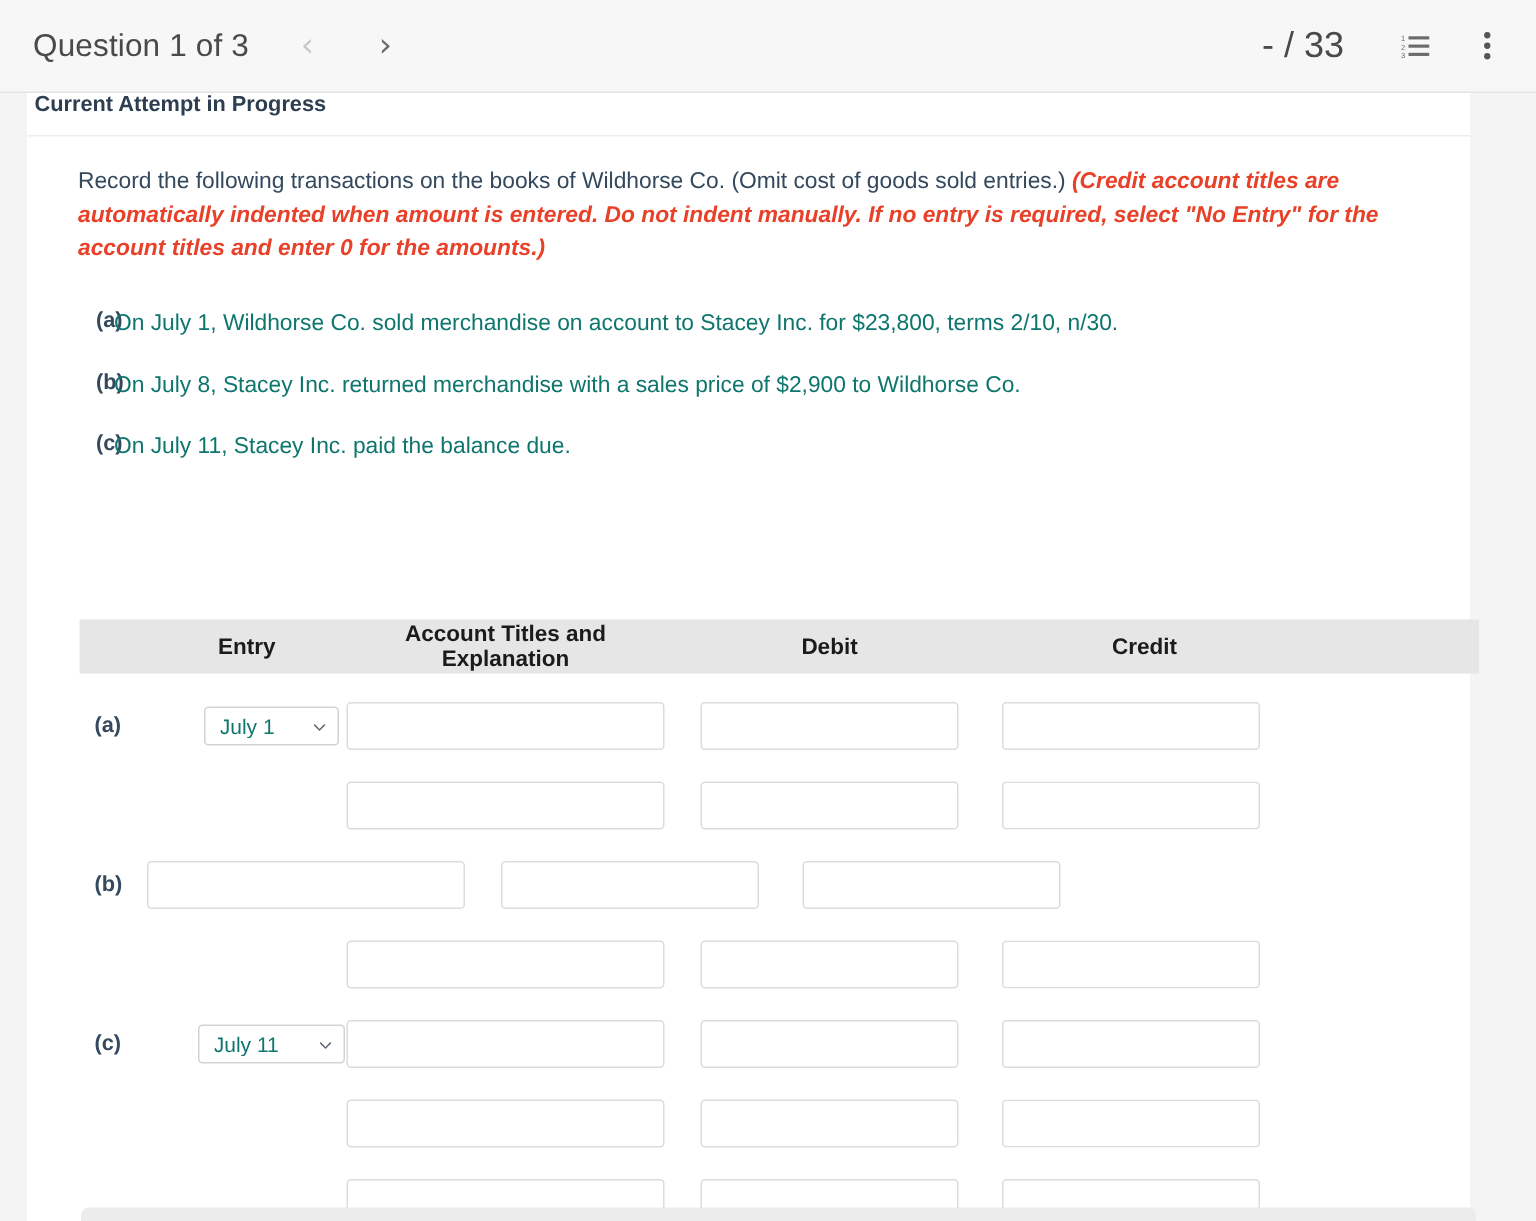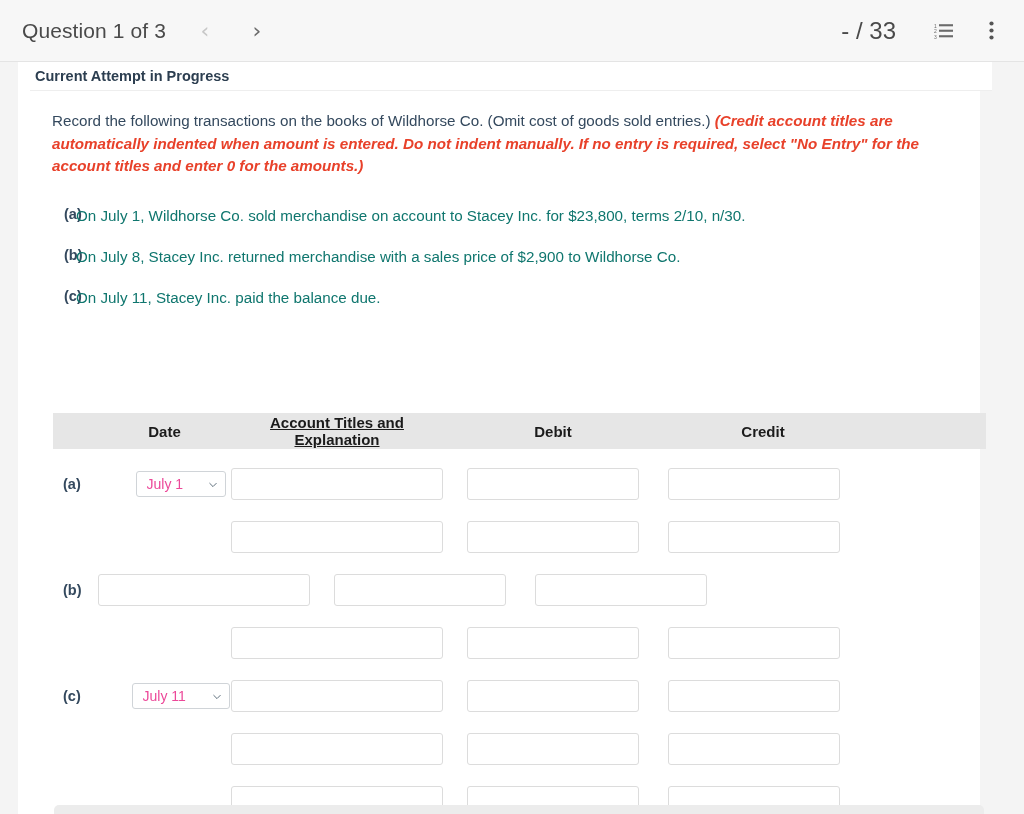"Current Attempt in Progress" .attempt-band { align-items: center -> none; margin-left: 12px -> none }
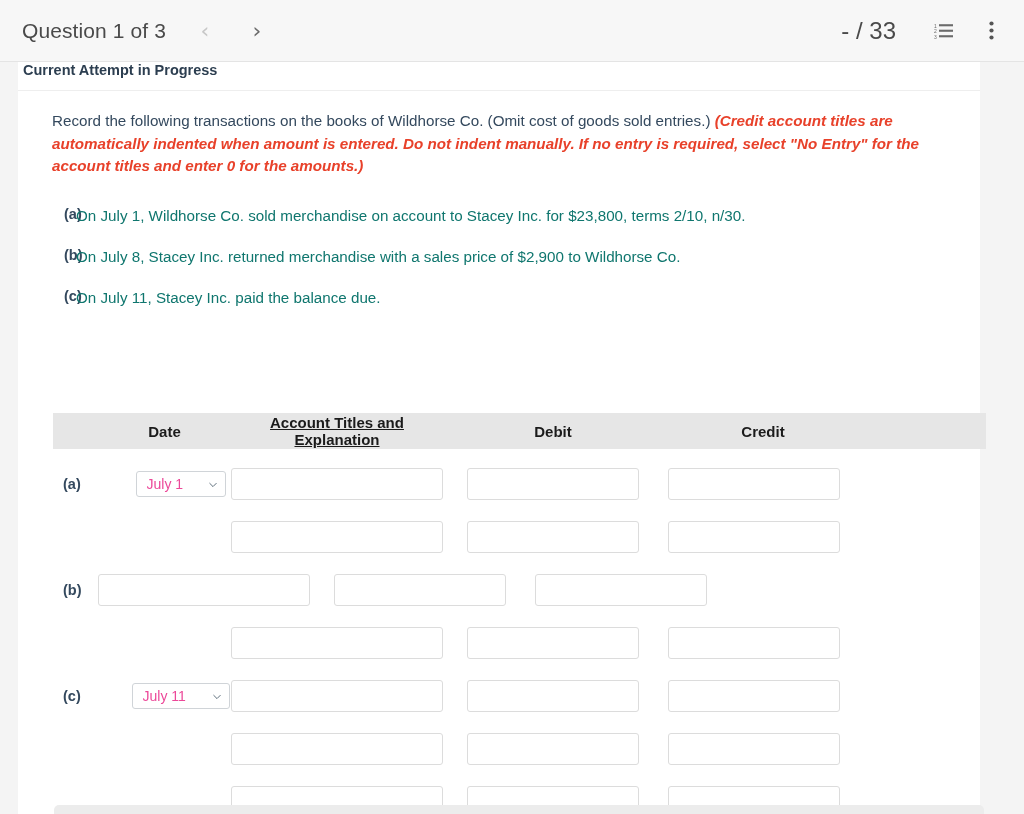"Date" div.cell { text: Date -> Entry }
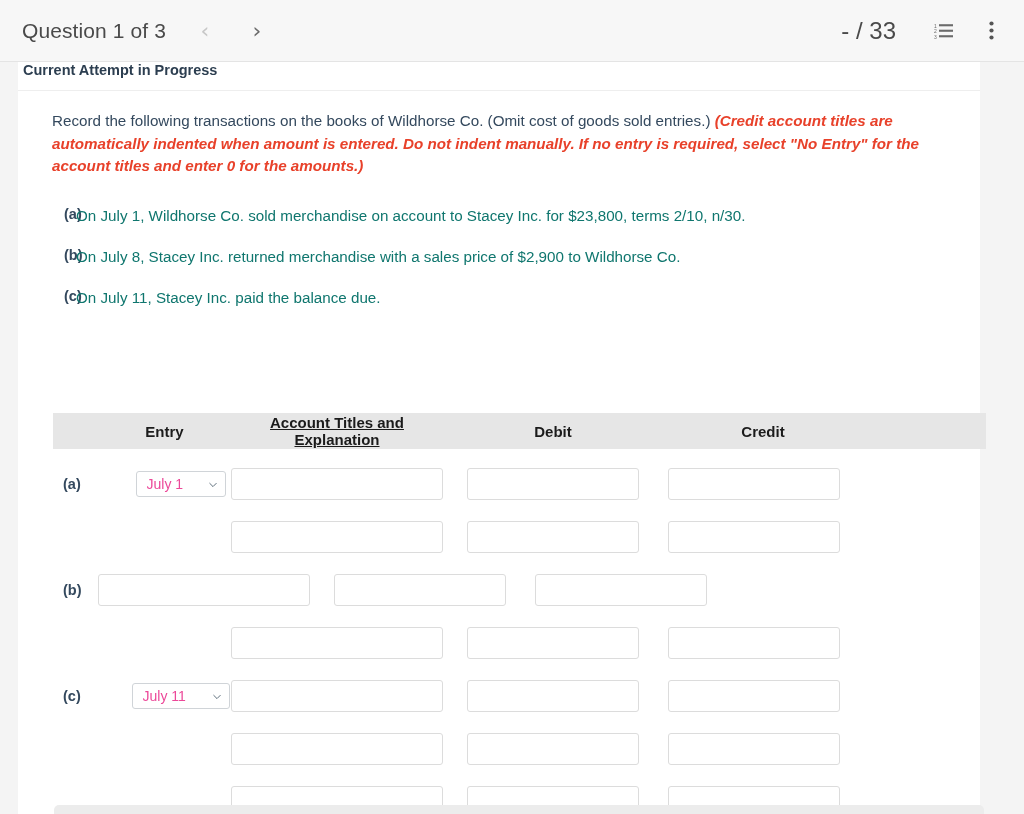"Account Titles and Explanation" .c-acct { text-decoration: underline -> none }
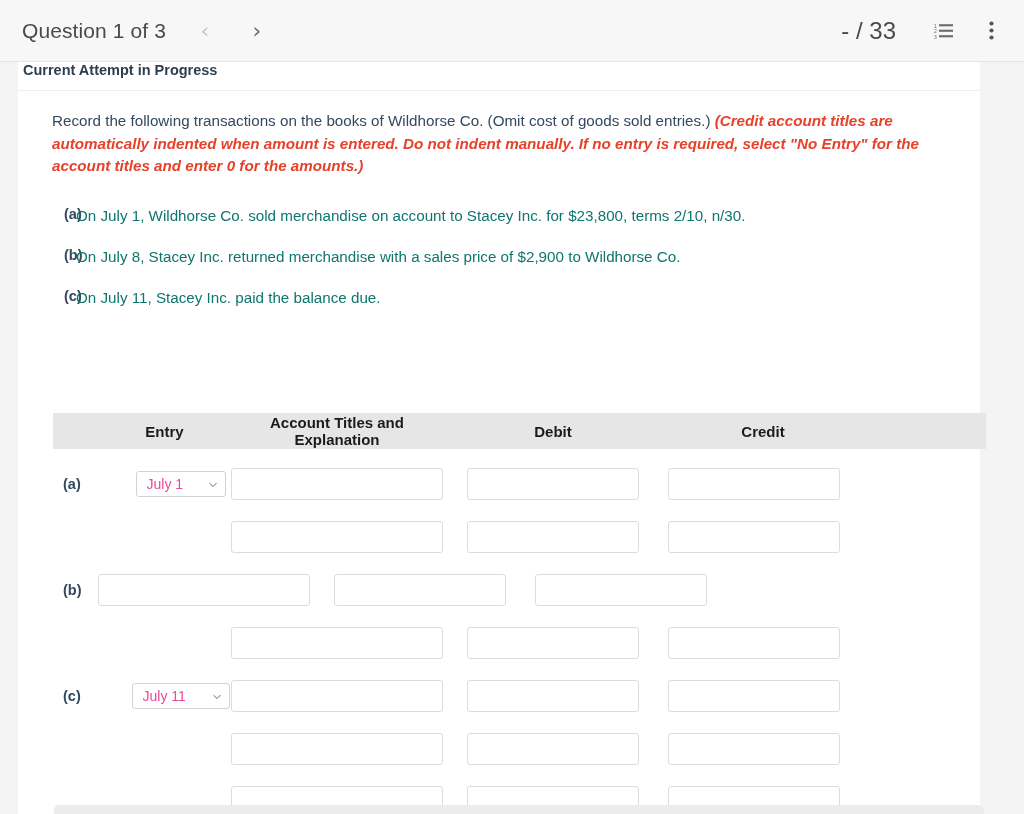"July 1" select.date-select { color: #ec4899 -> #0f766e }
